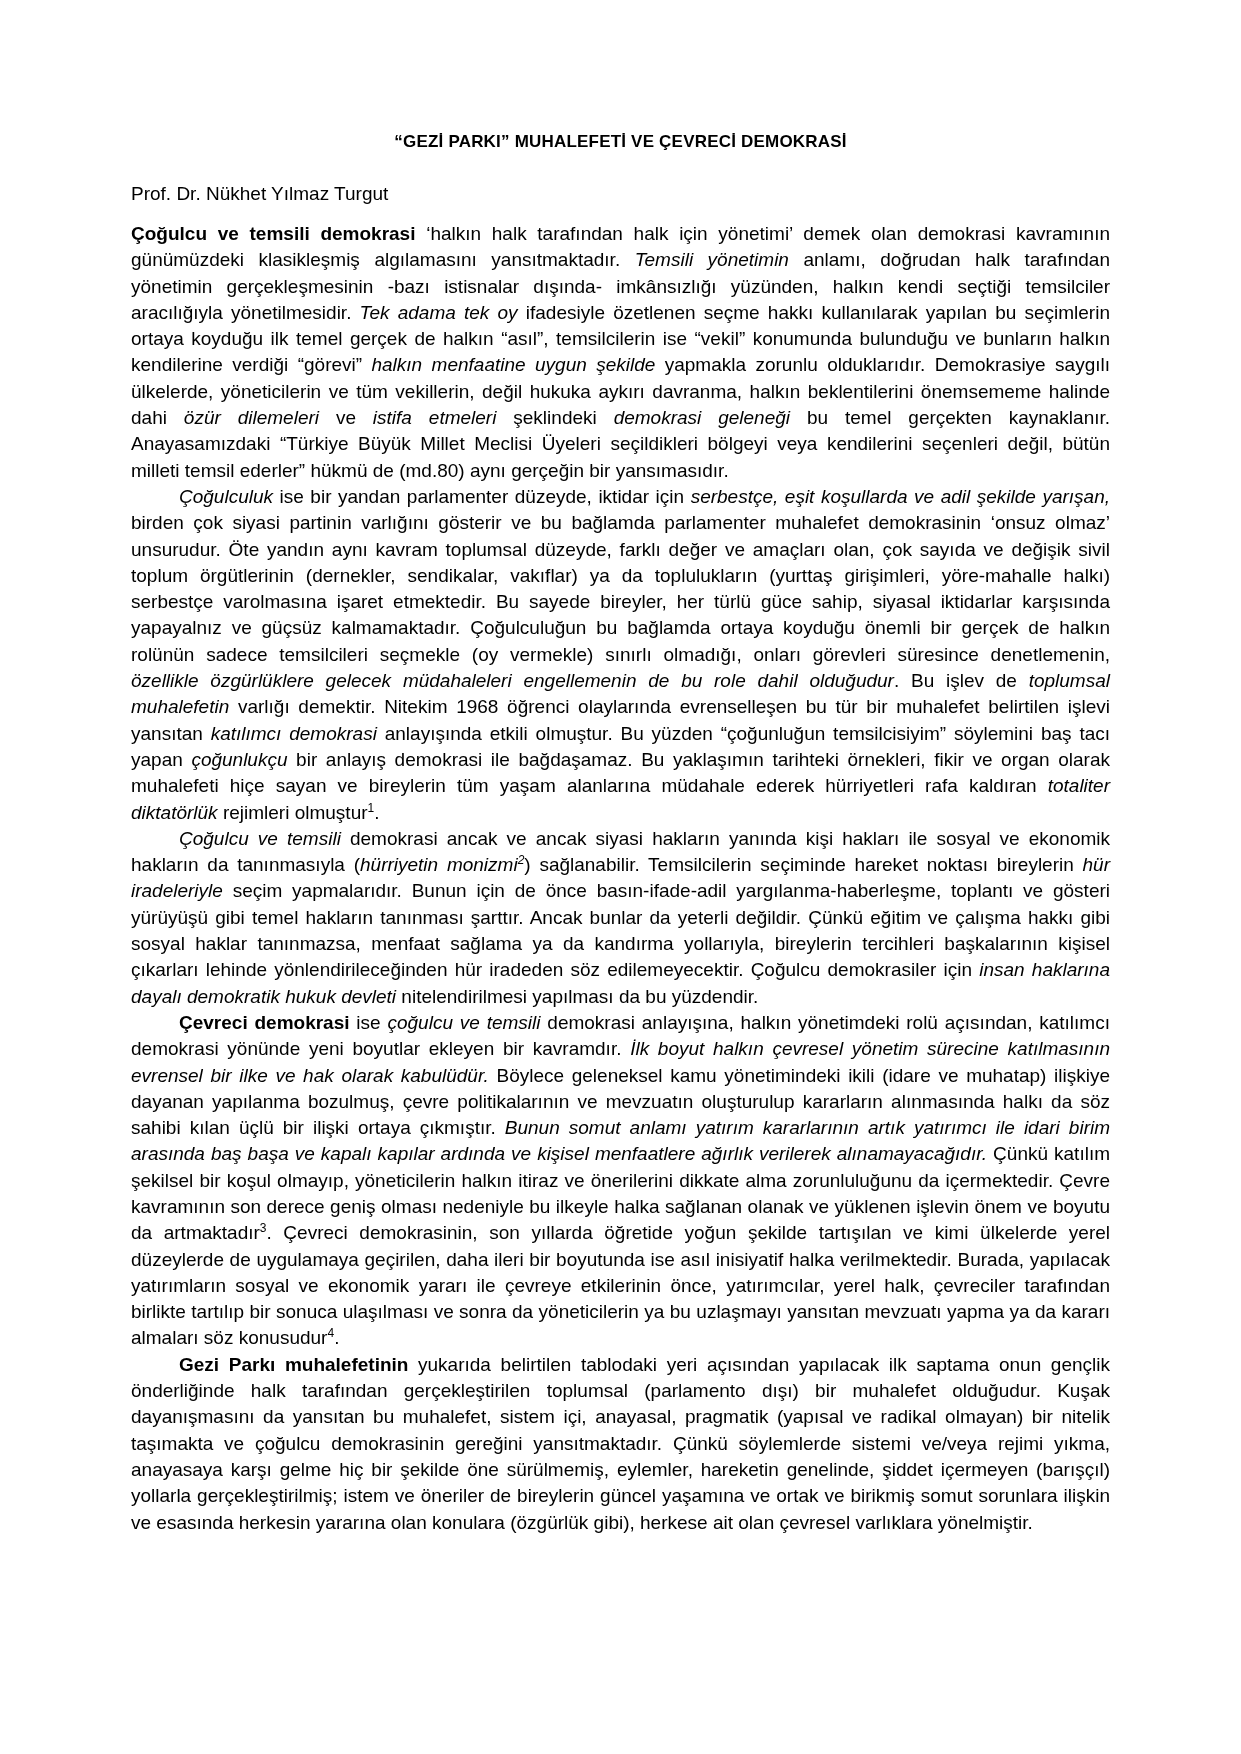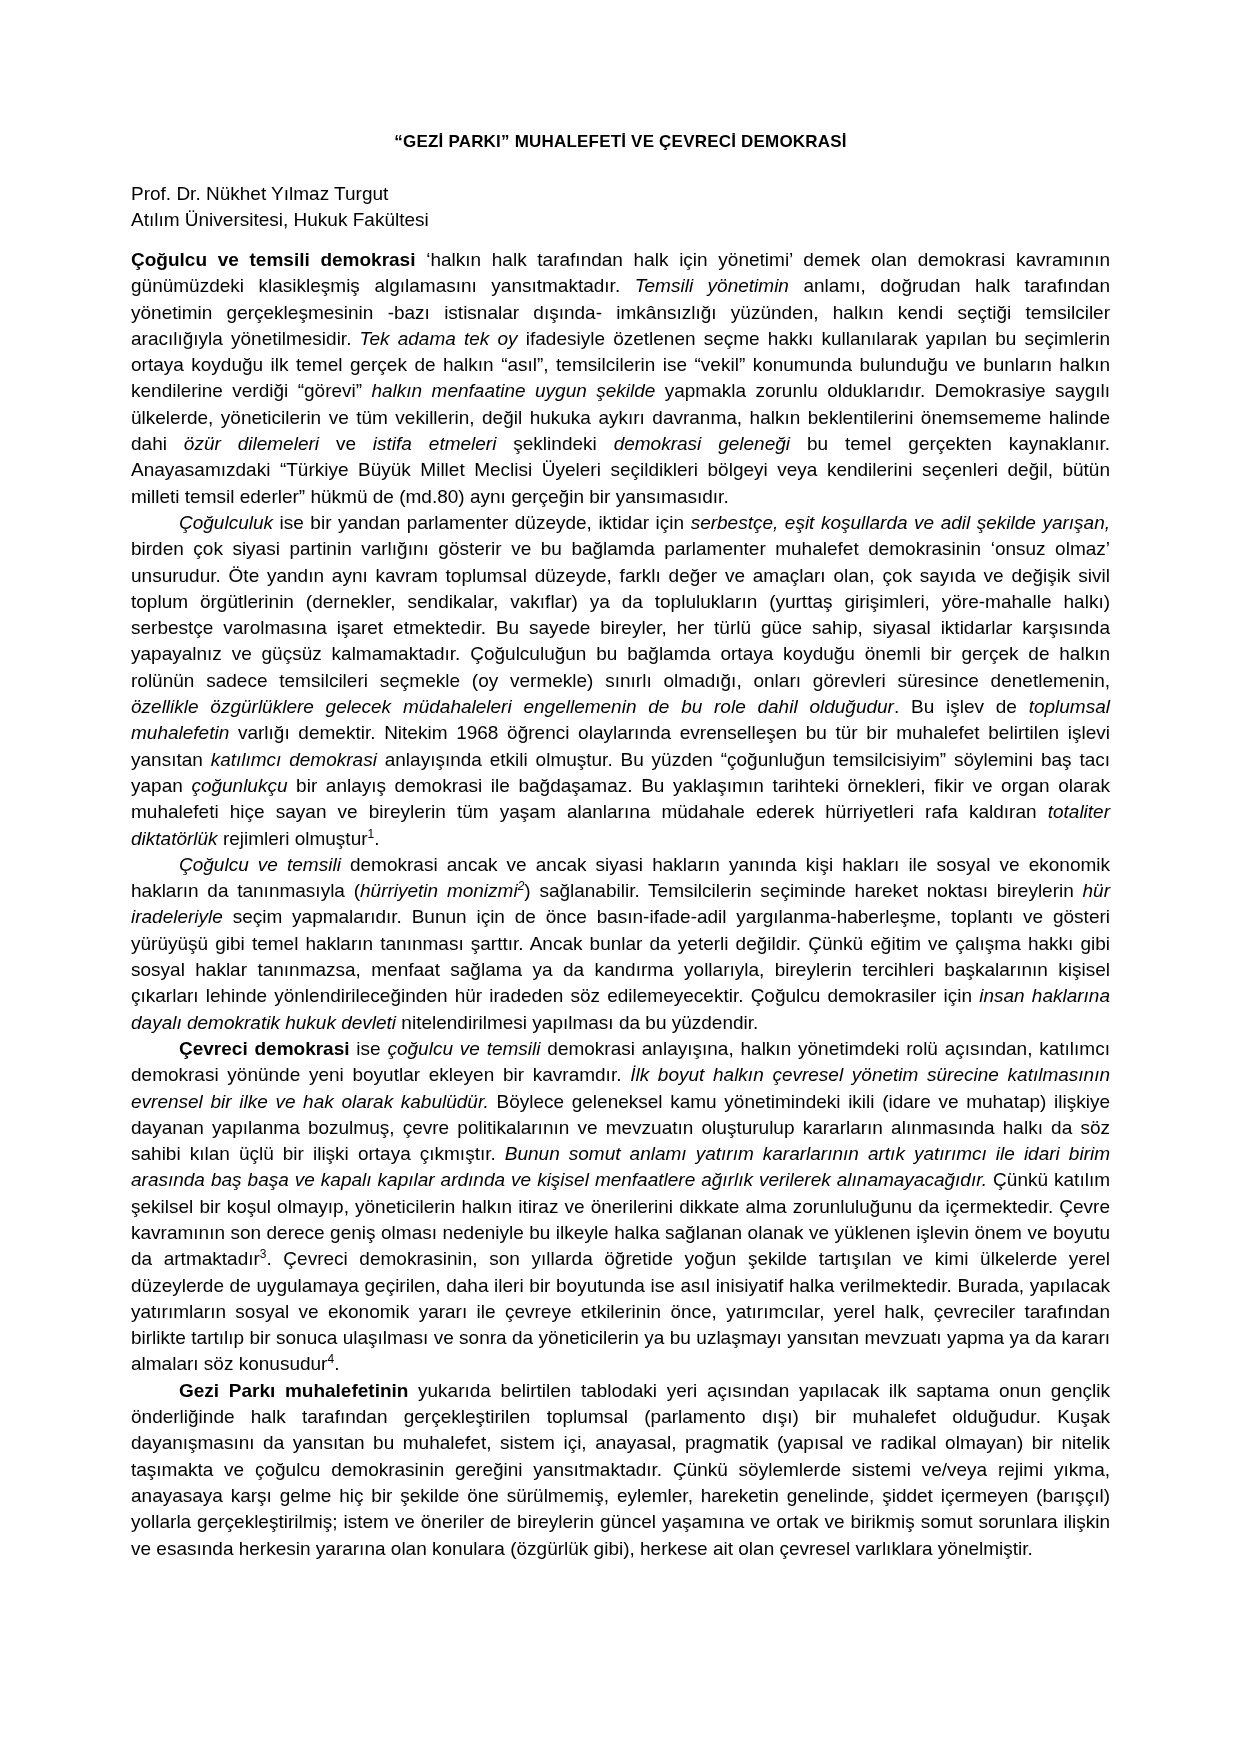"Atılım Üniversitesi, Hukuk Fakültesi" div { html: <div>Atılım Üniversitesi, Hukuk Fakültesi</div> -> none }
